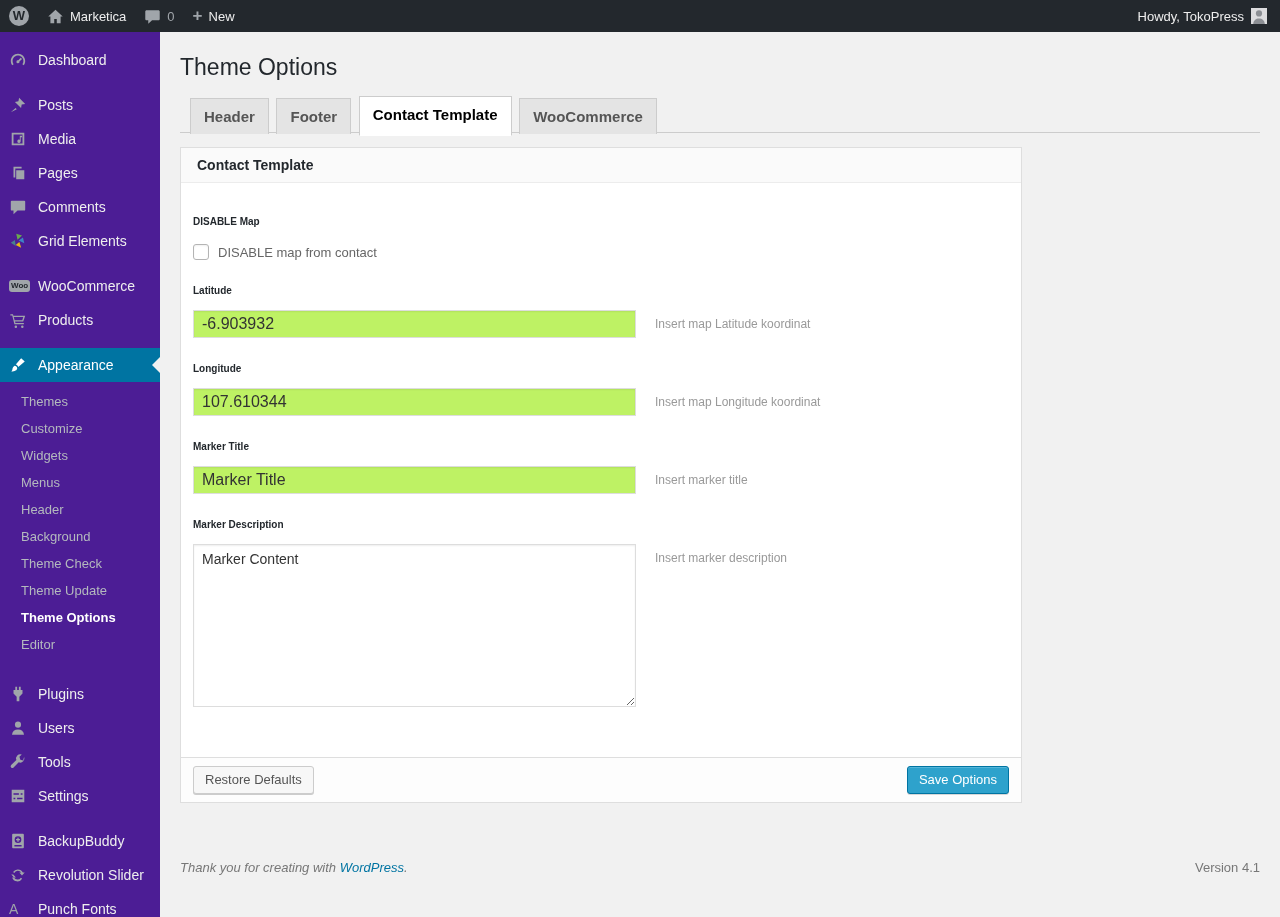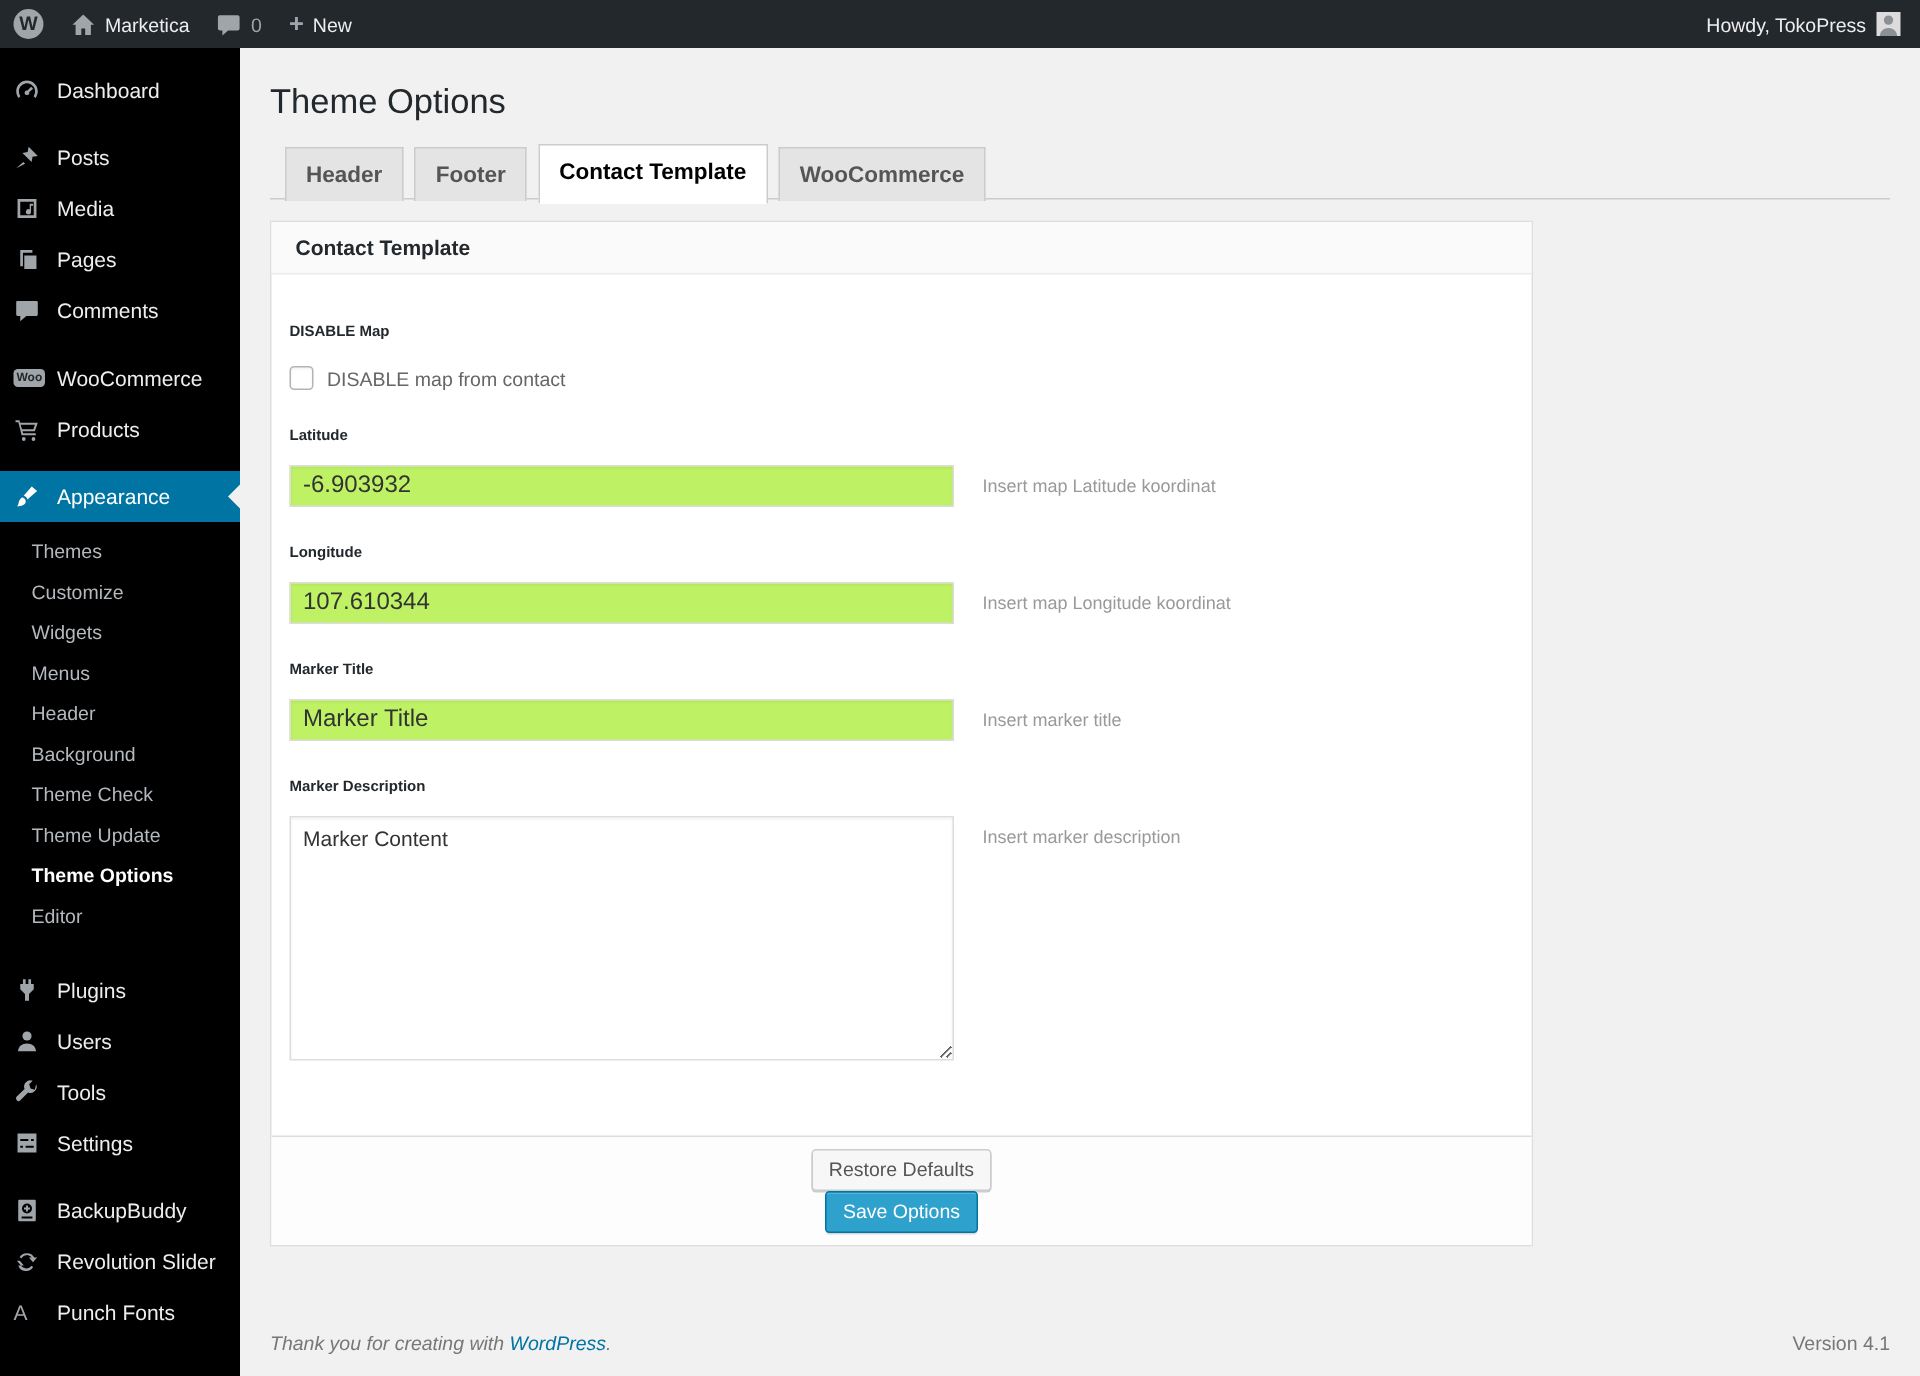"Dashboard" .sidebar { background: #000000 -> #4c1d95 }
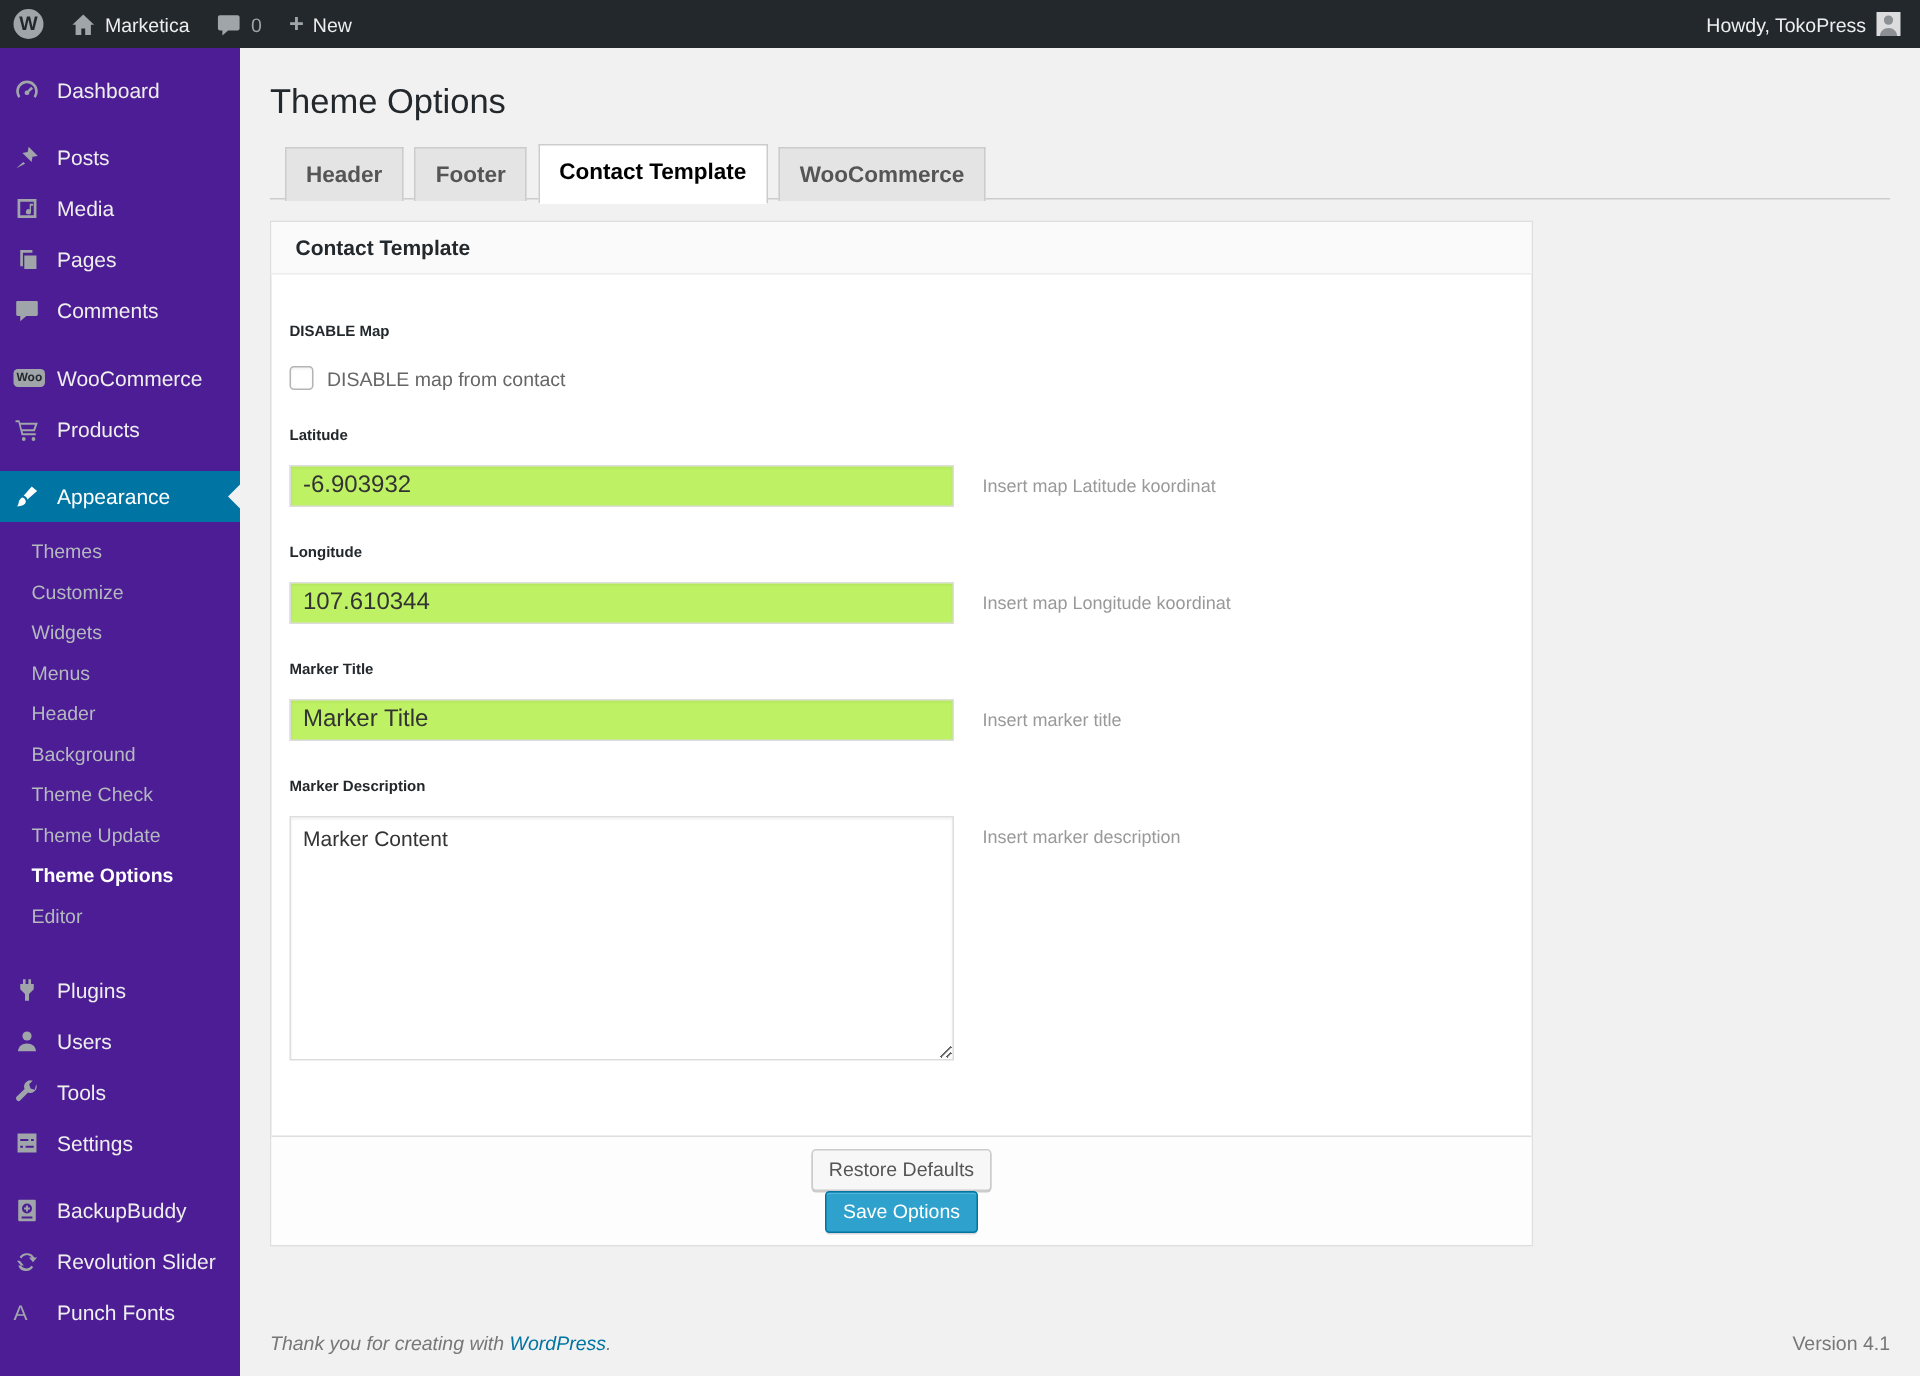"Grid Elements" div.menu-item { html: none -> <div> <span> <svg> <polygon></polygon> <polygon></polygon> <polygon></polygon> <polygon></polygon> </svg> </span> <span>Grid Elements</span> </div> }
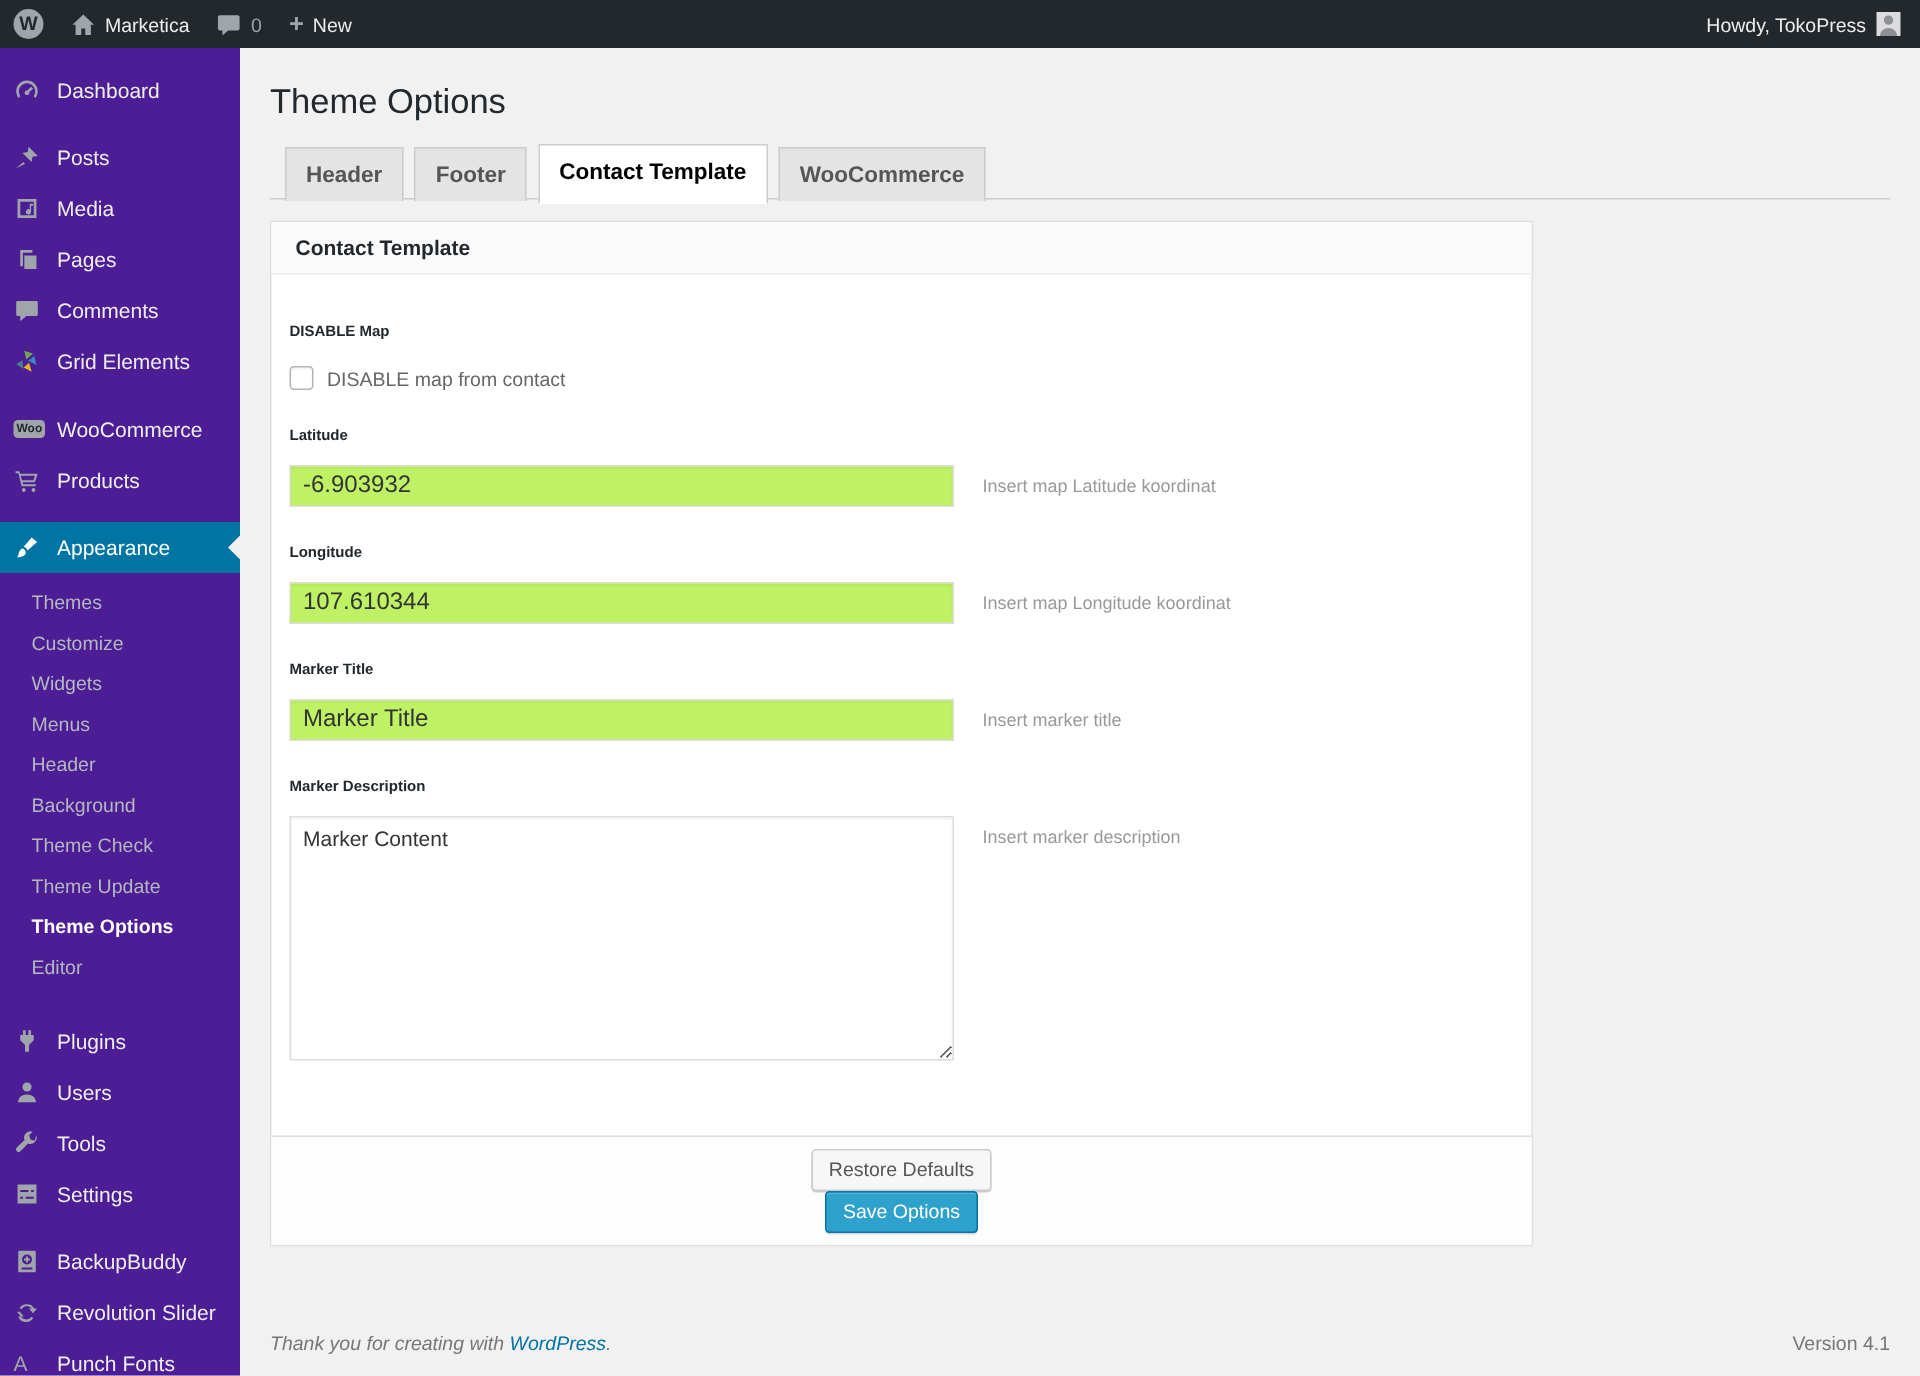"Restore Defaults" .panel-footer { flex-direction: column -> none }
